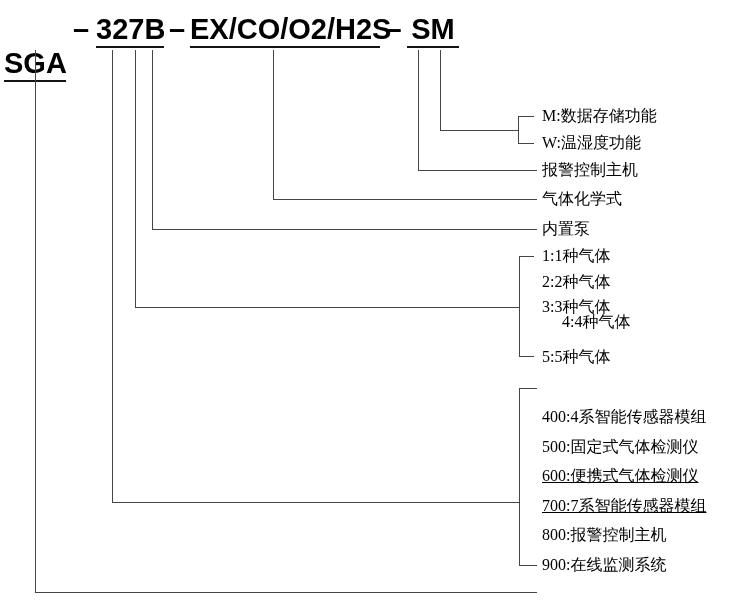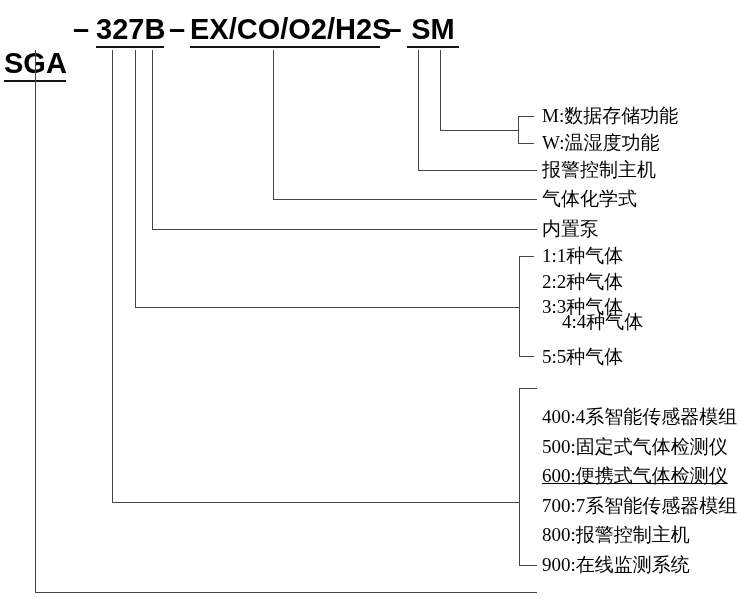"M:数据存储功能" .label { font-size: 19px -> 16px }
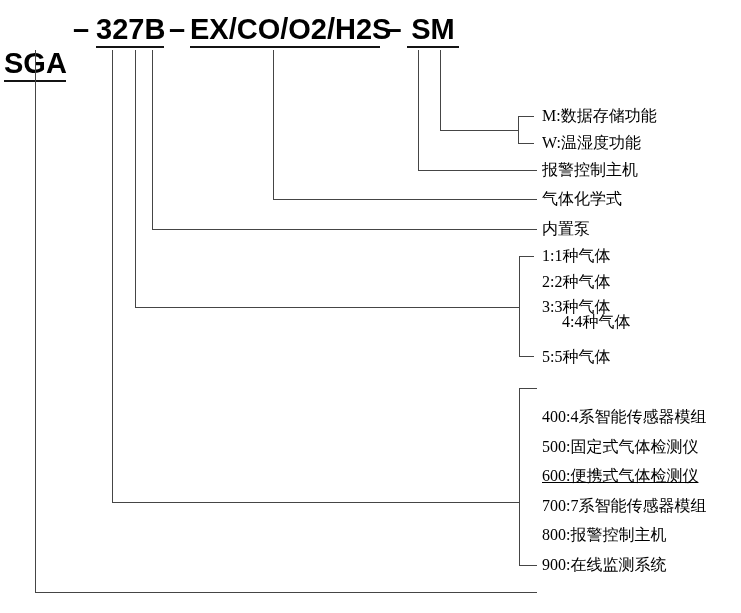"700:7系智能传感器模组" div.label { text-decoration: none -> underline }
